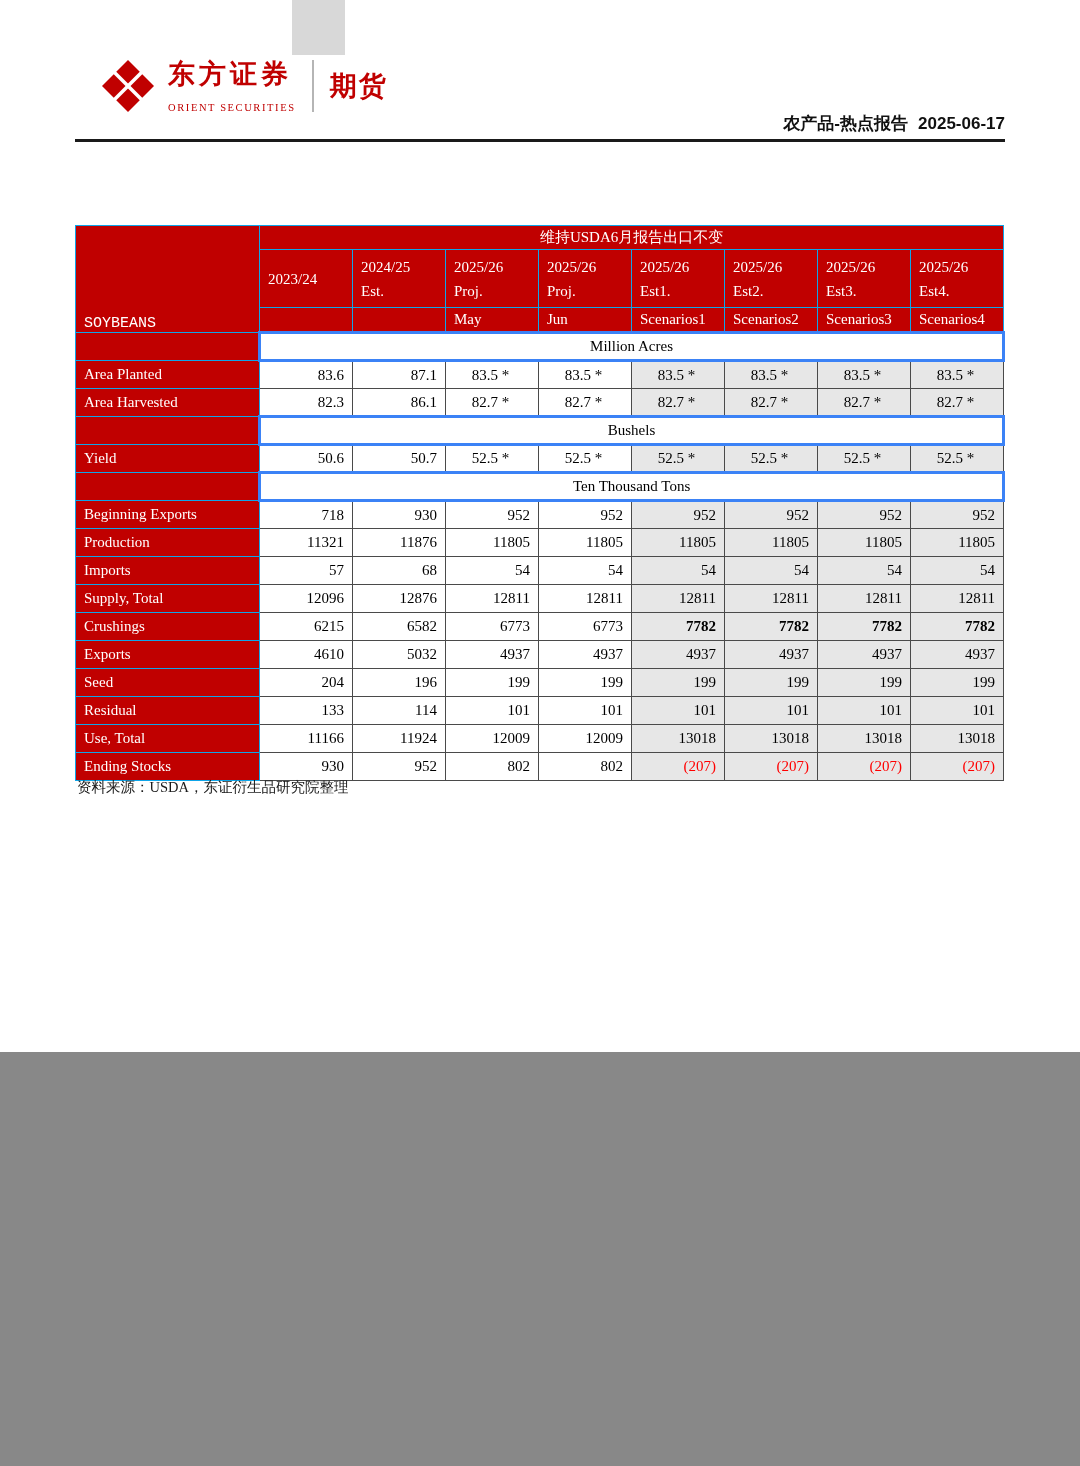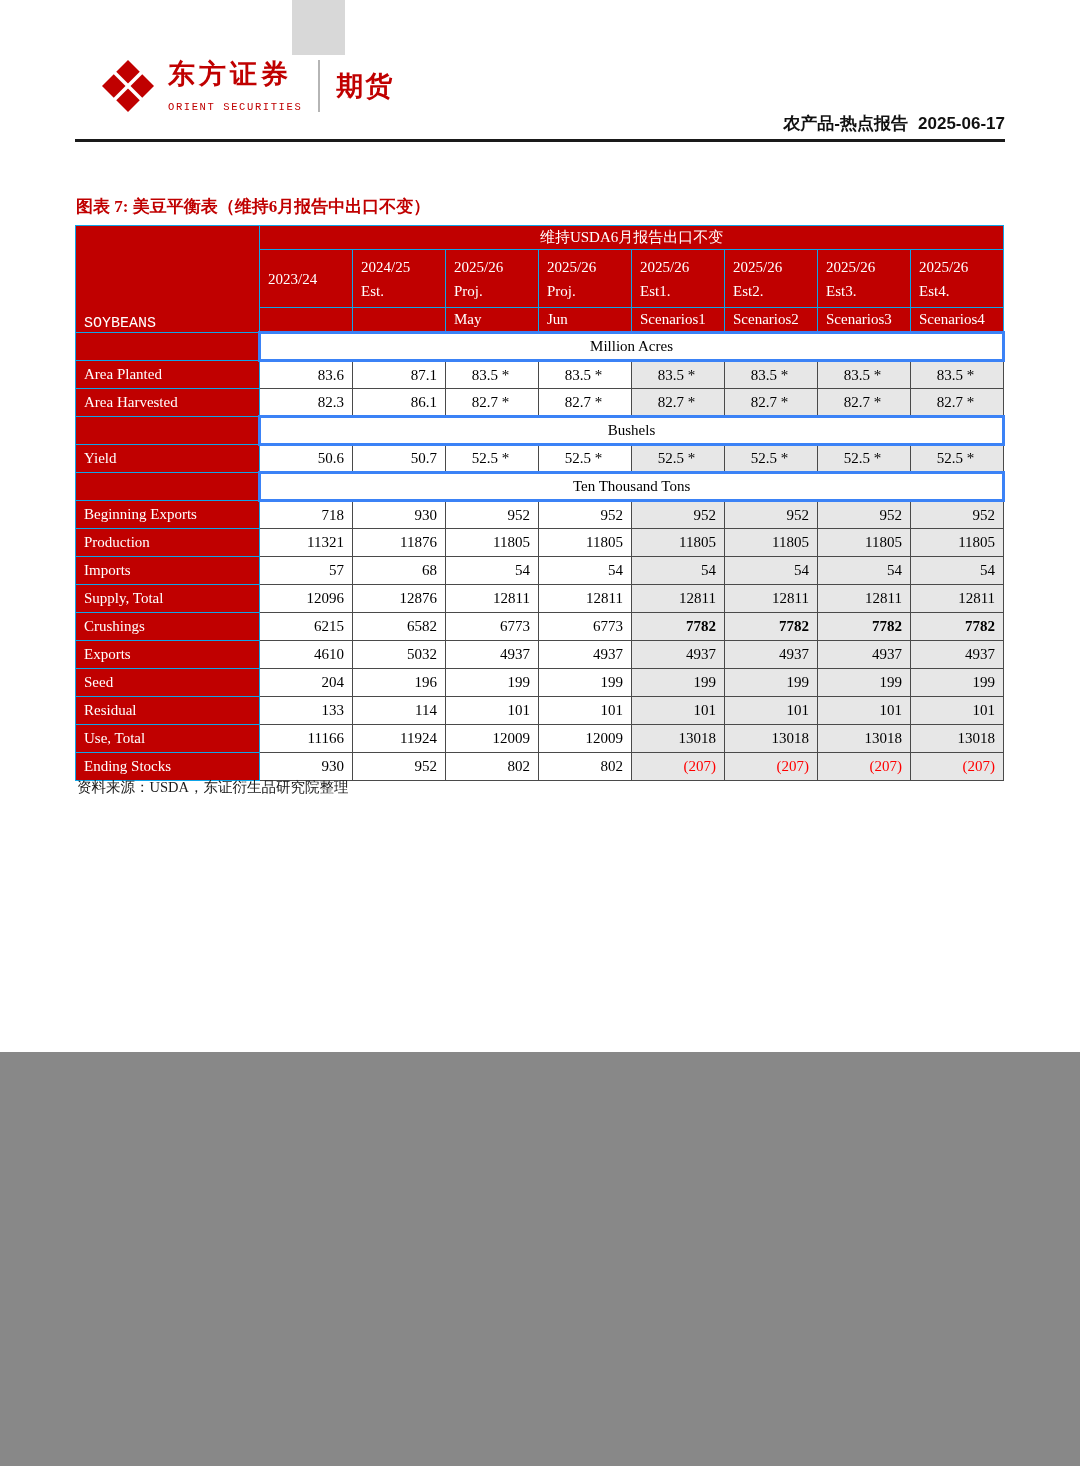"ORIENT SECURITIES" .brand-en { font-family: Liberation Mono, monospace -> Liberation Serif, serif }
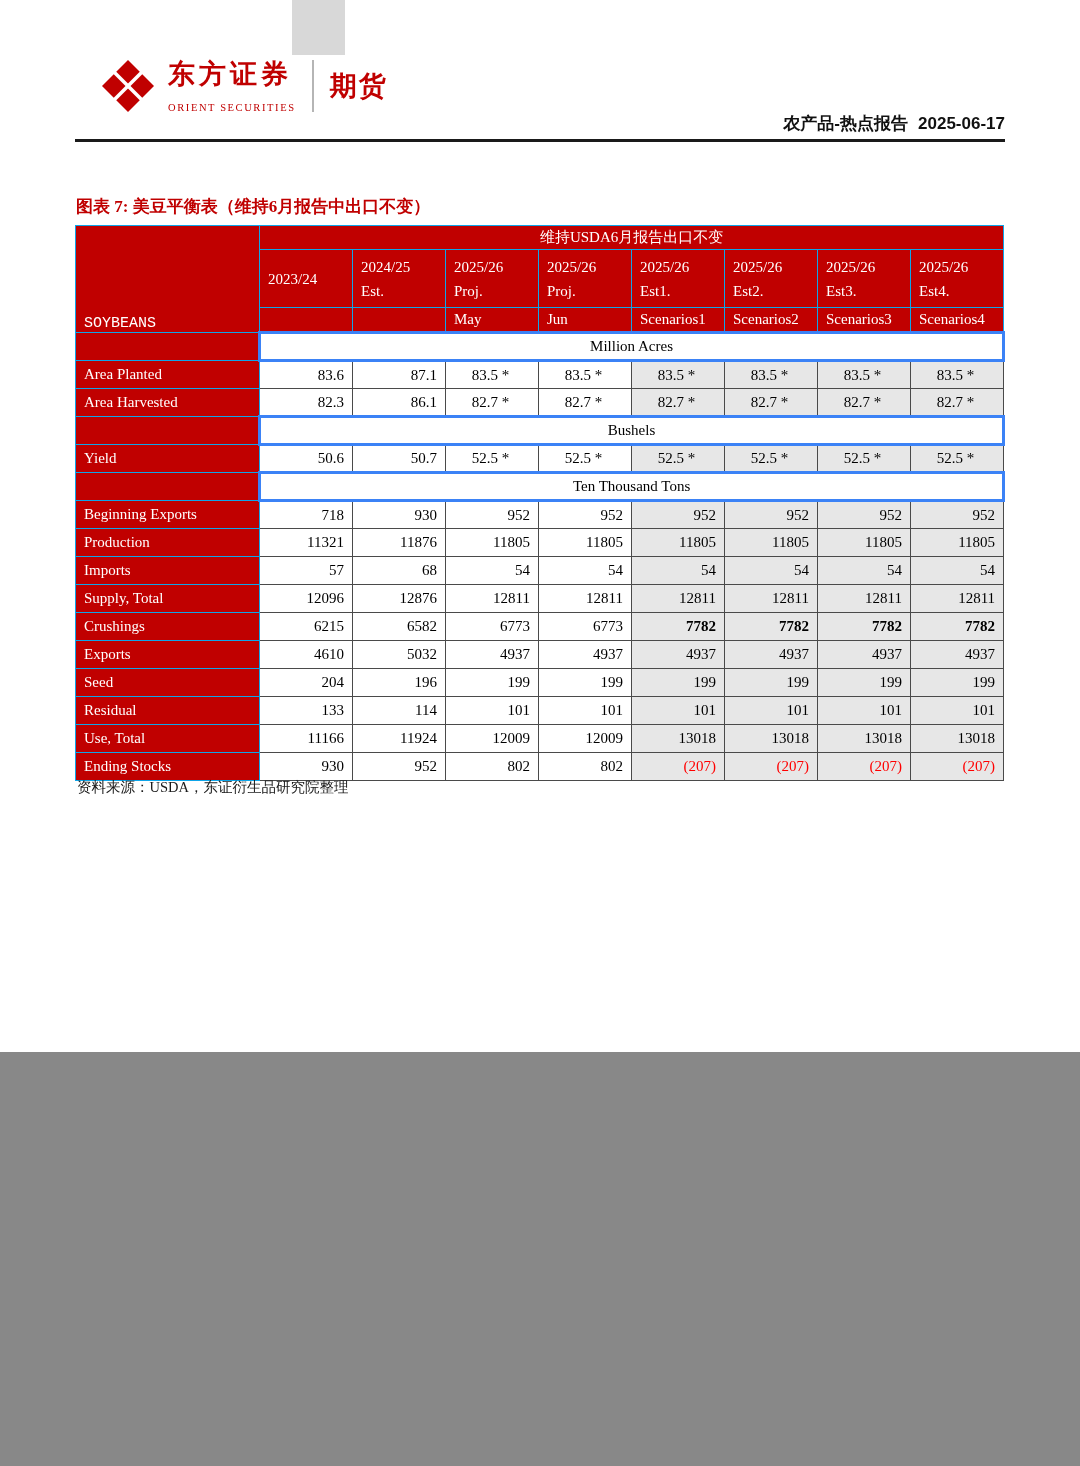"图表 7: 美豆平衡表（维持6月报告中出口不变）" div.fig-title { html: <div>图表 7: 美豆平衡表（维持6月报告中出口不变）</div> -> none }
